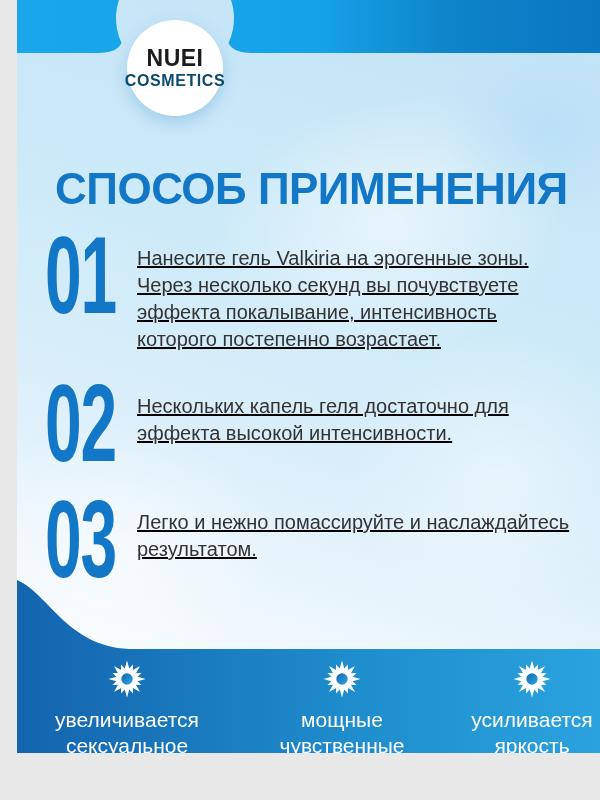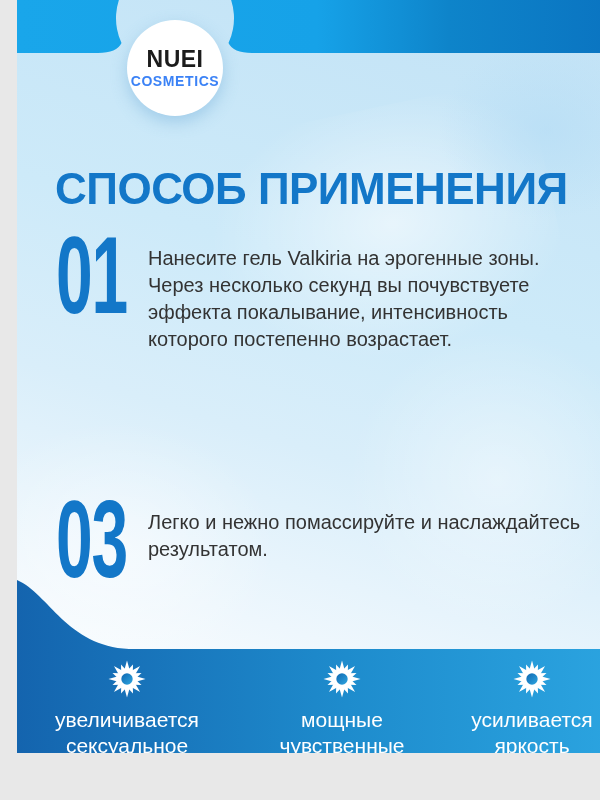"COSMETICS" .brand-tagline { color: #3b82f6 -> #0c4a6e; font-size: 14px -> 16px }
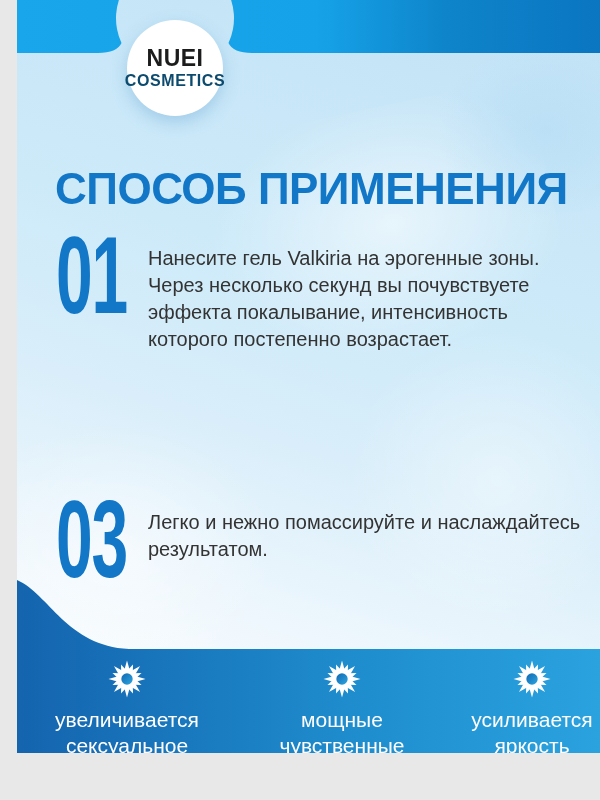"01" .step { left: 39px -> 28px; text-decoration: none -> underline }
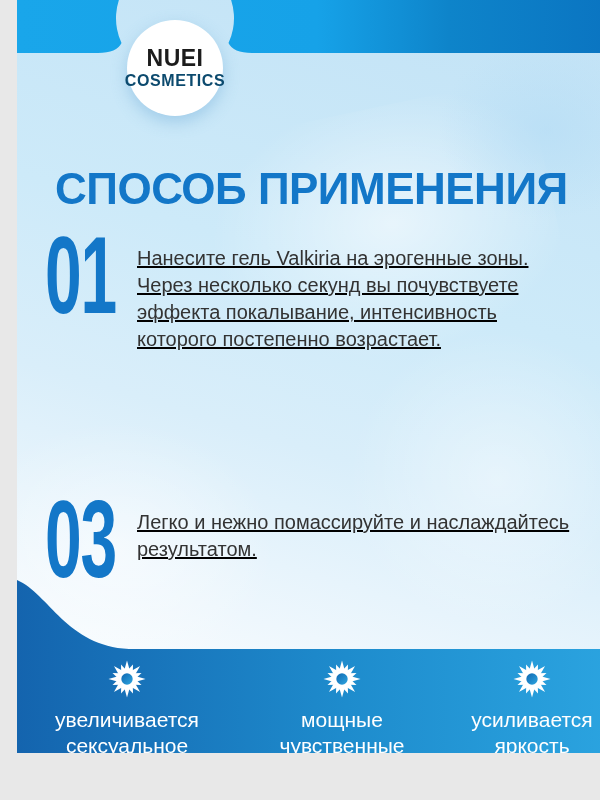"02" div.step { html: none -> <div> <div>02</div> <div>Нескольких капель геля достаточно для эффекта высокой интенсивности.</div> </div> }
